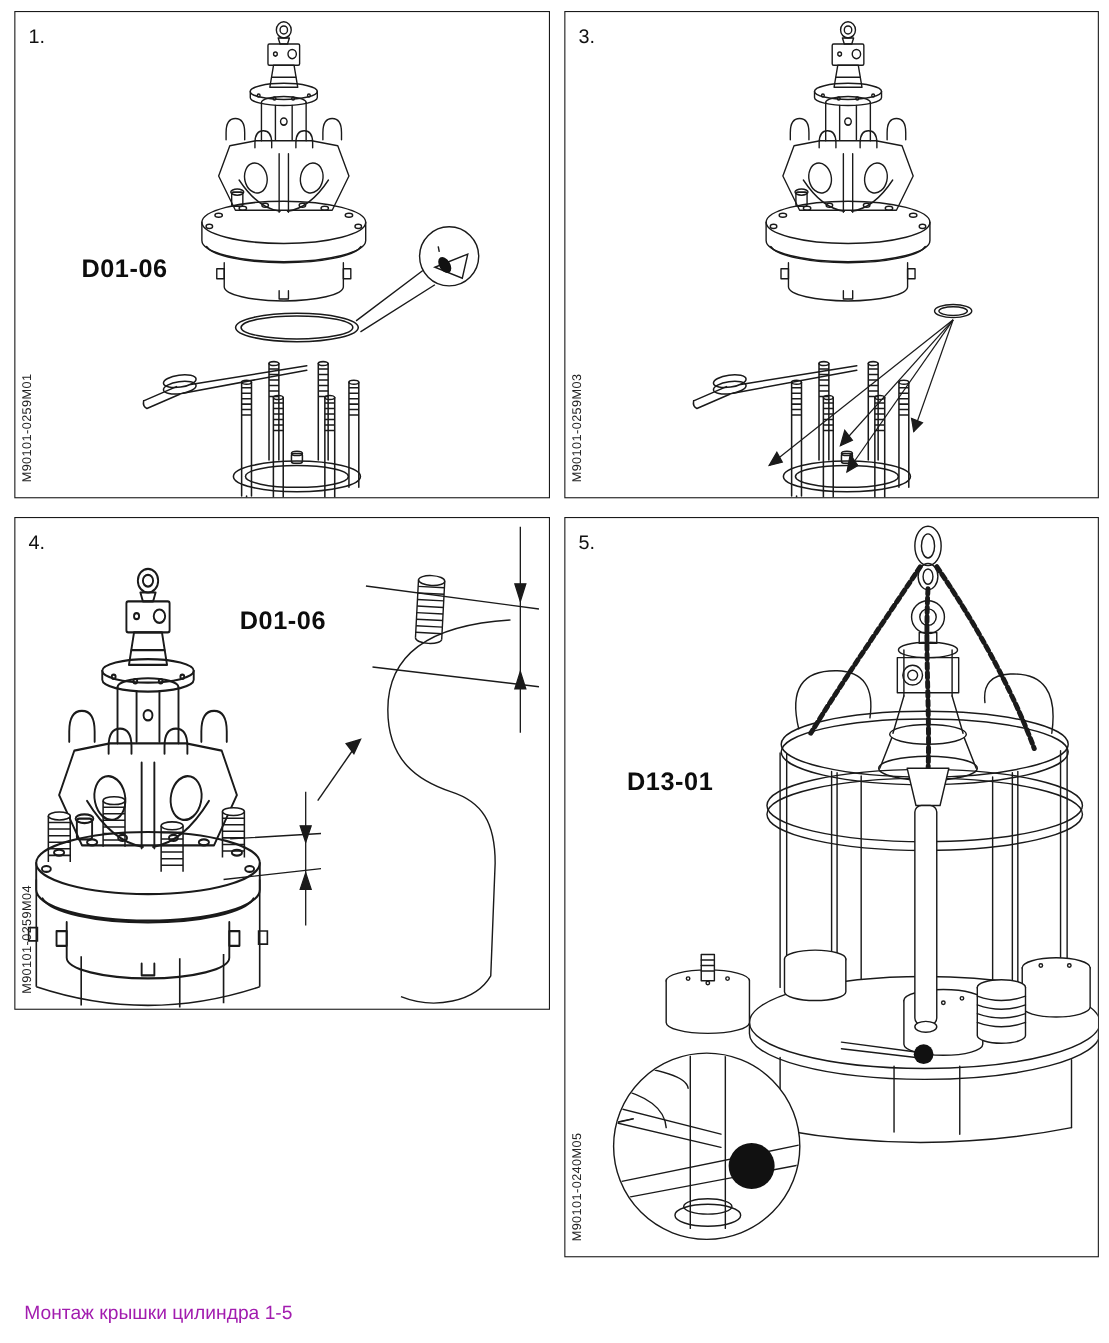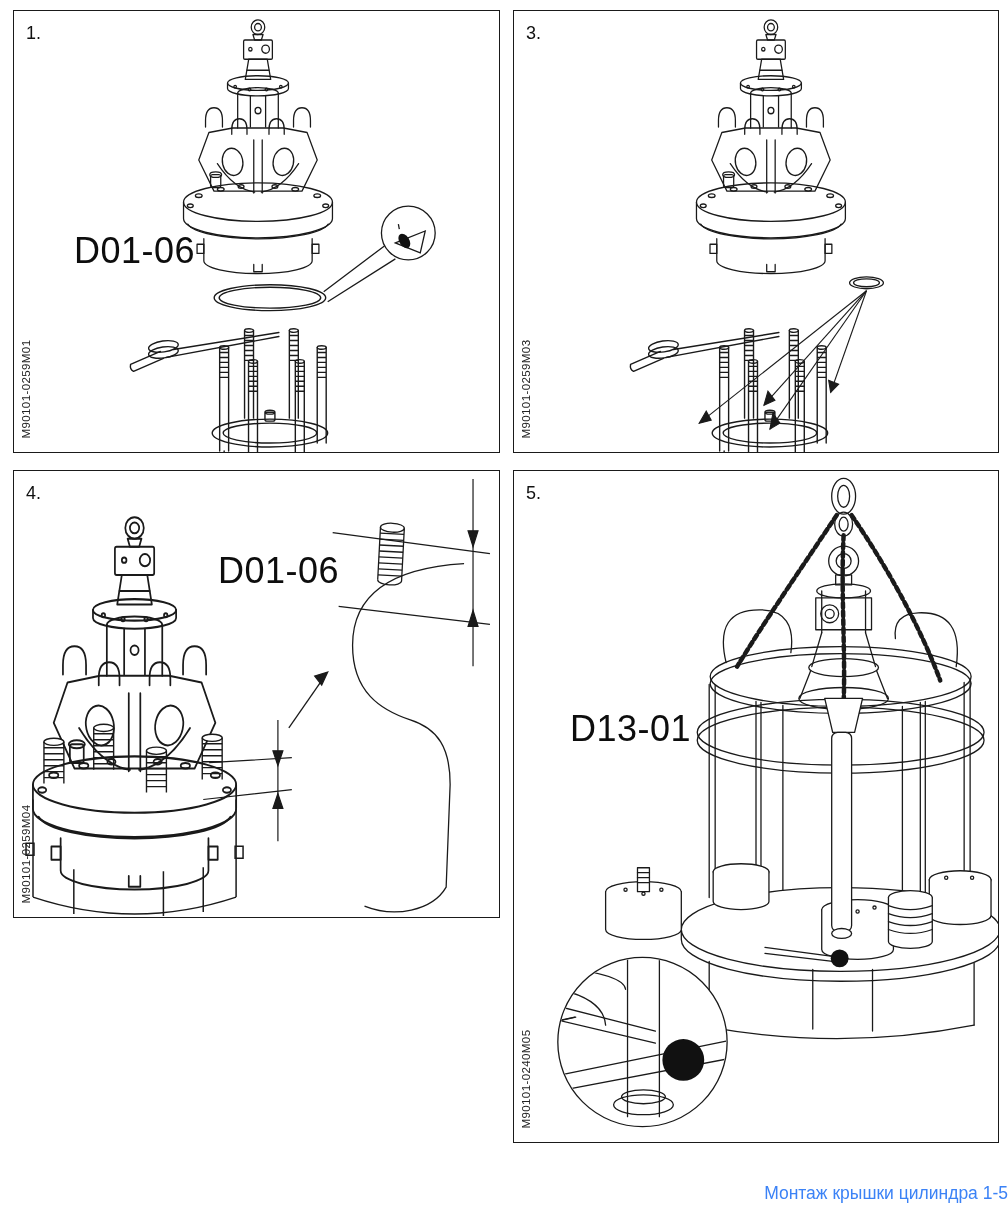"D01-06" .fig-label { font-size: 36px -> 23px; font-weight: none -> bold }
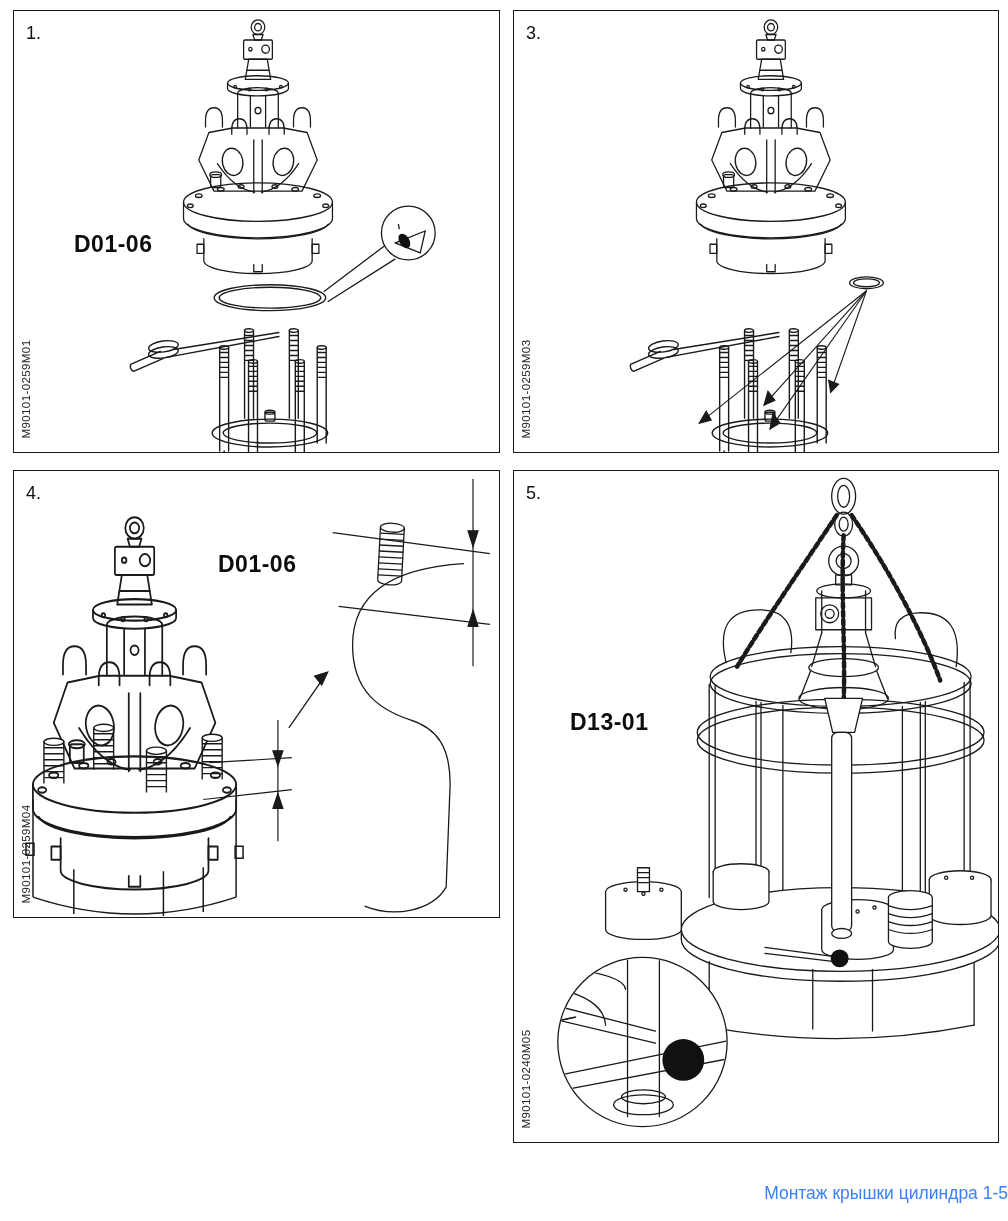"D13-01" #panel5 .fig-label { top: 240px -> 228px }
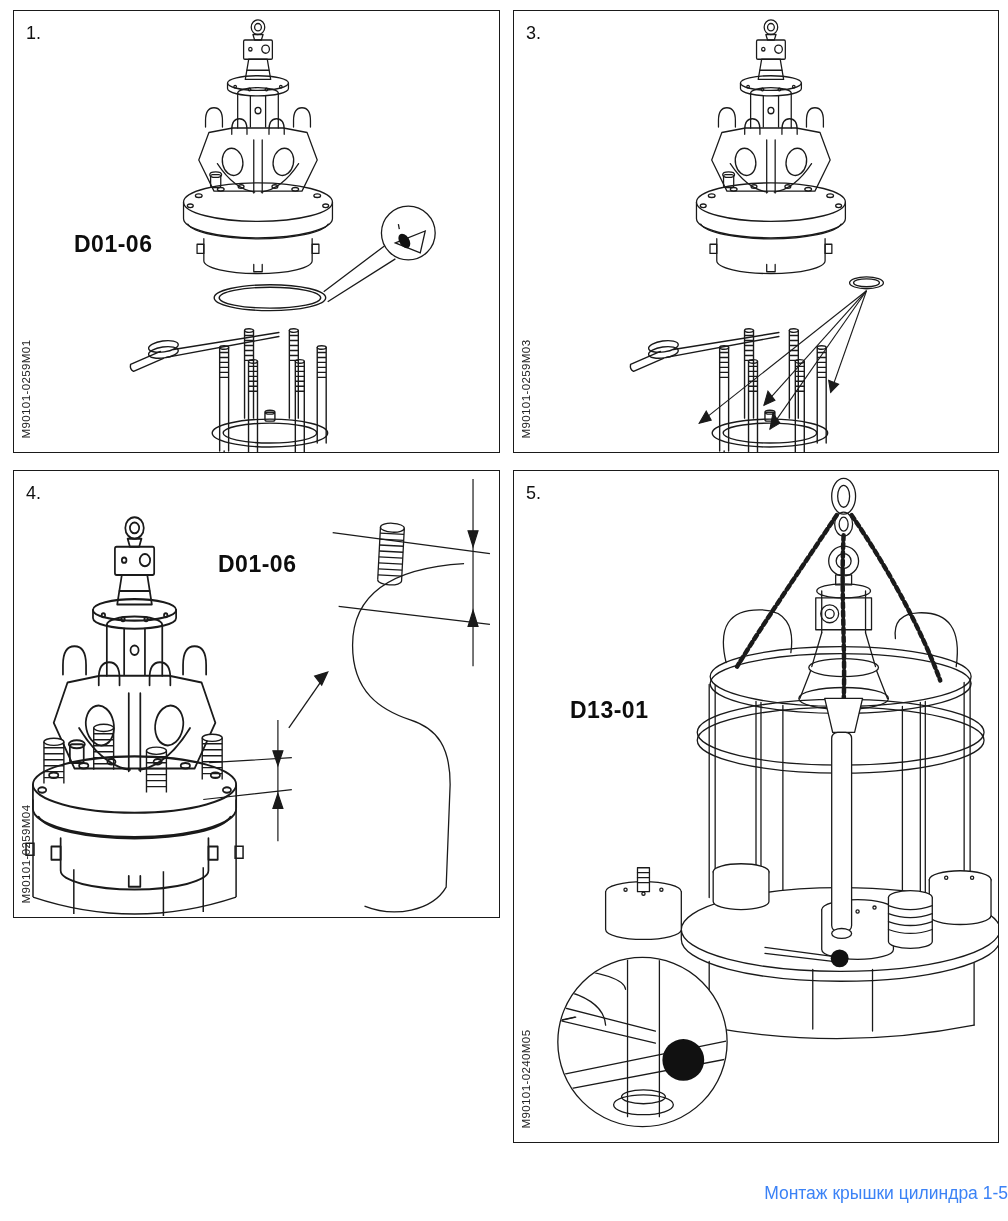"Монтаж крышки цилиндра 1-5" #caption { color: #3b82f6 -> #a21caf; left: 40px -> 22px; text-align: right -> left }
